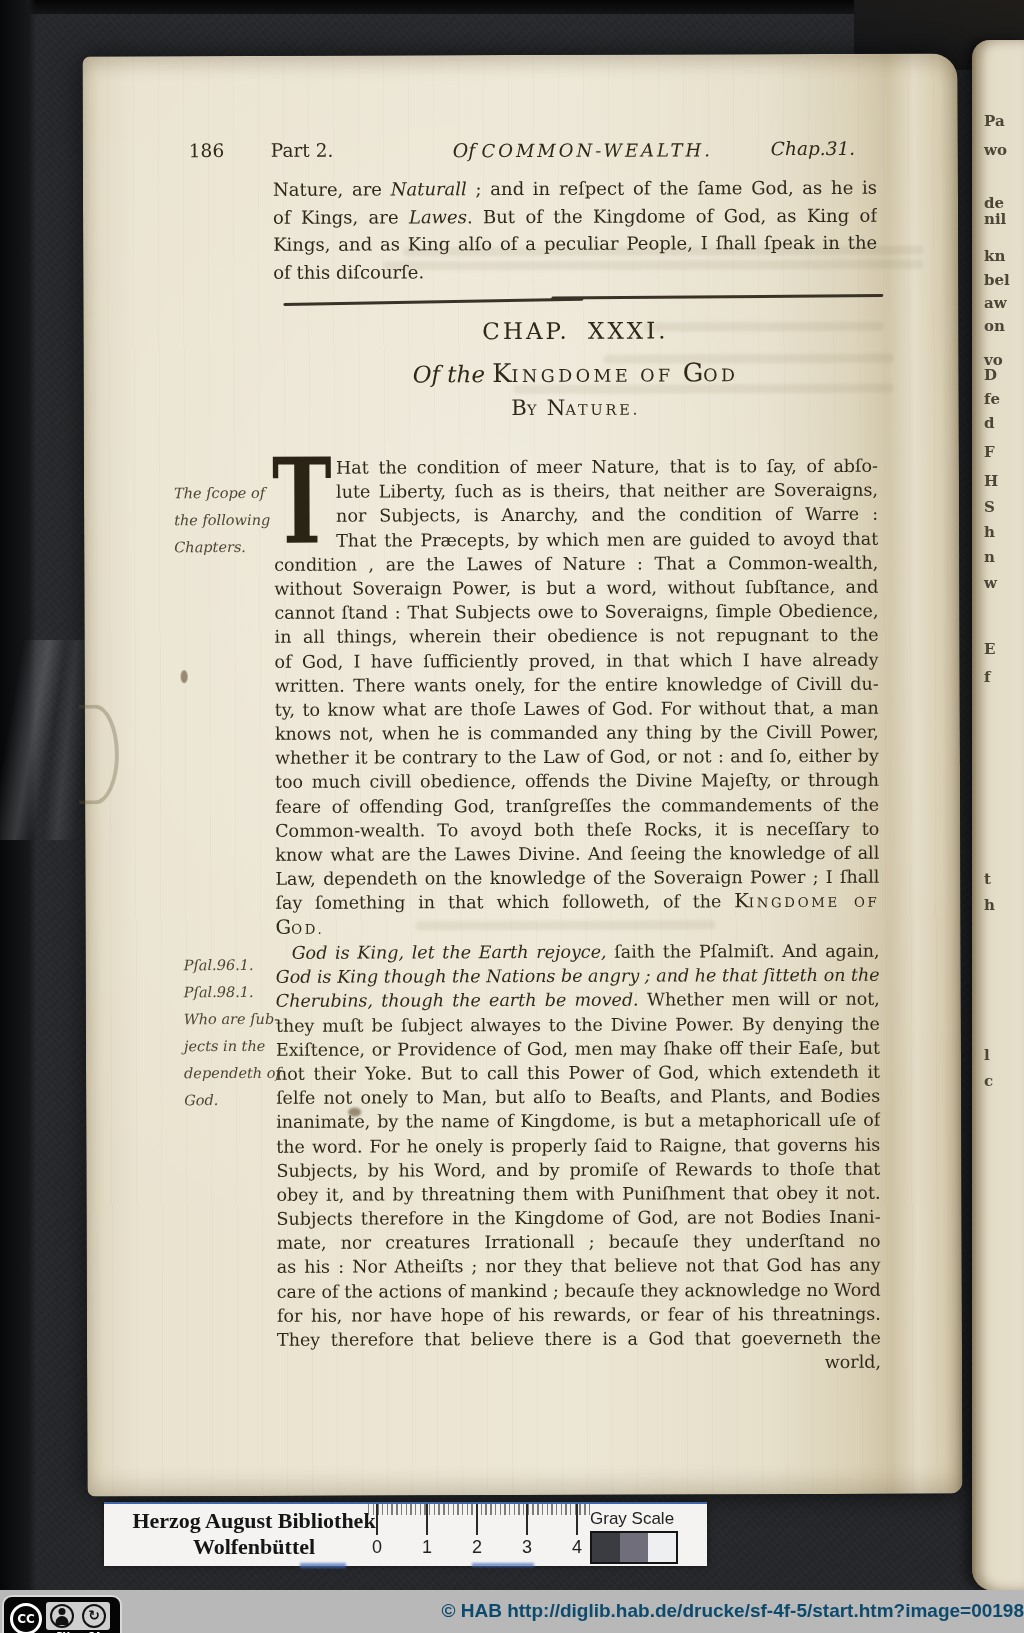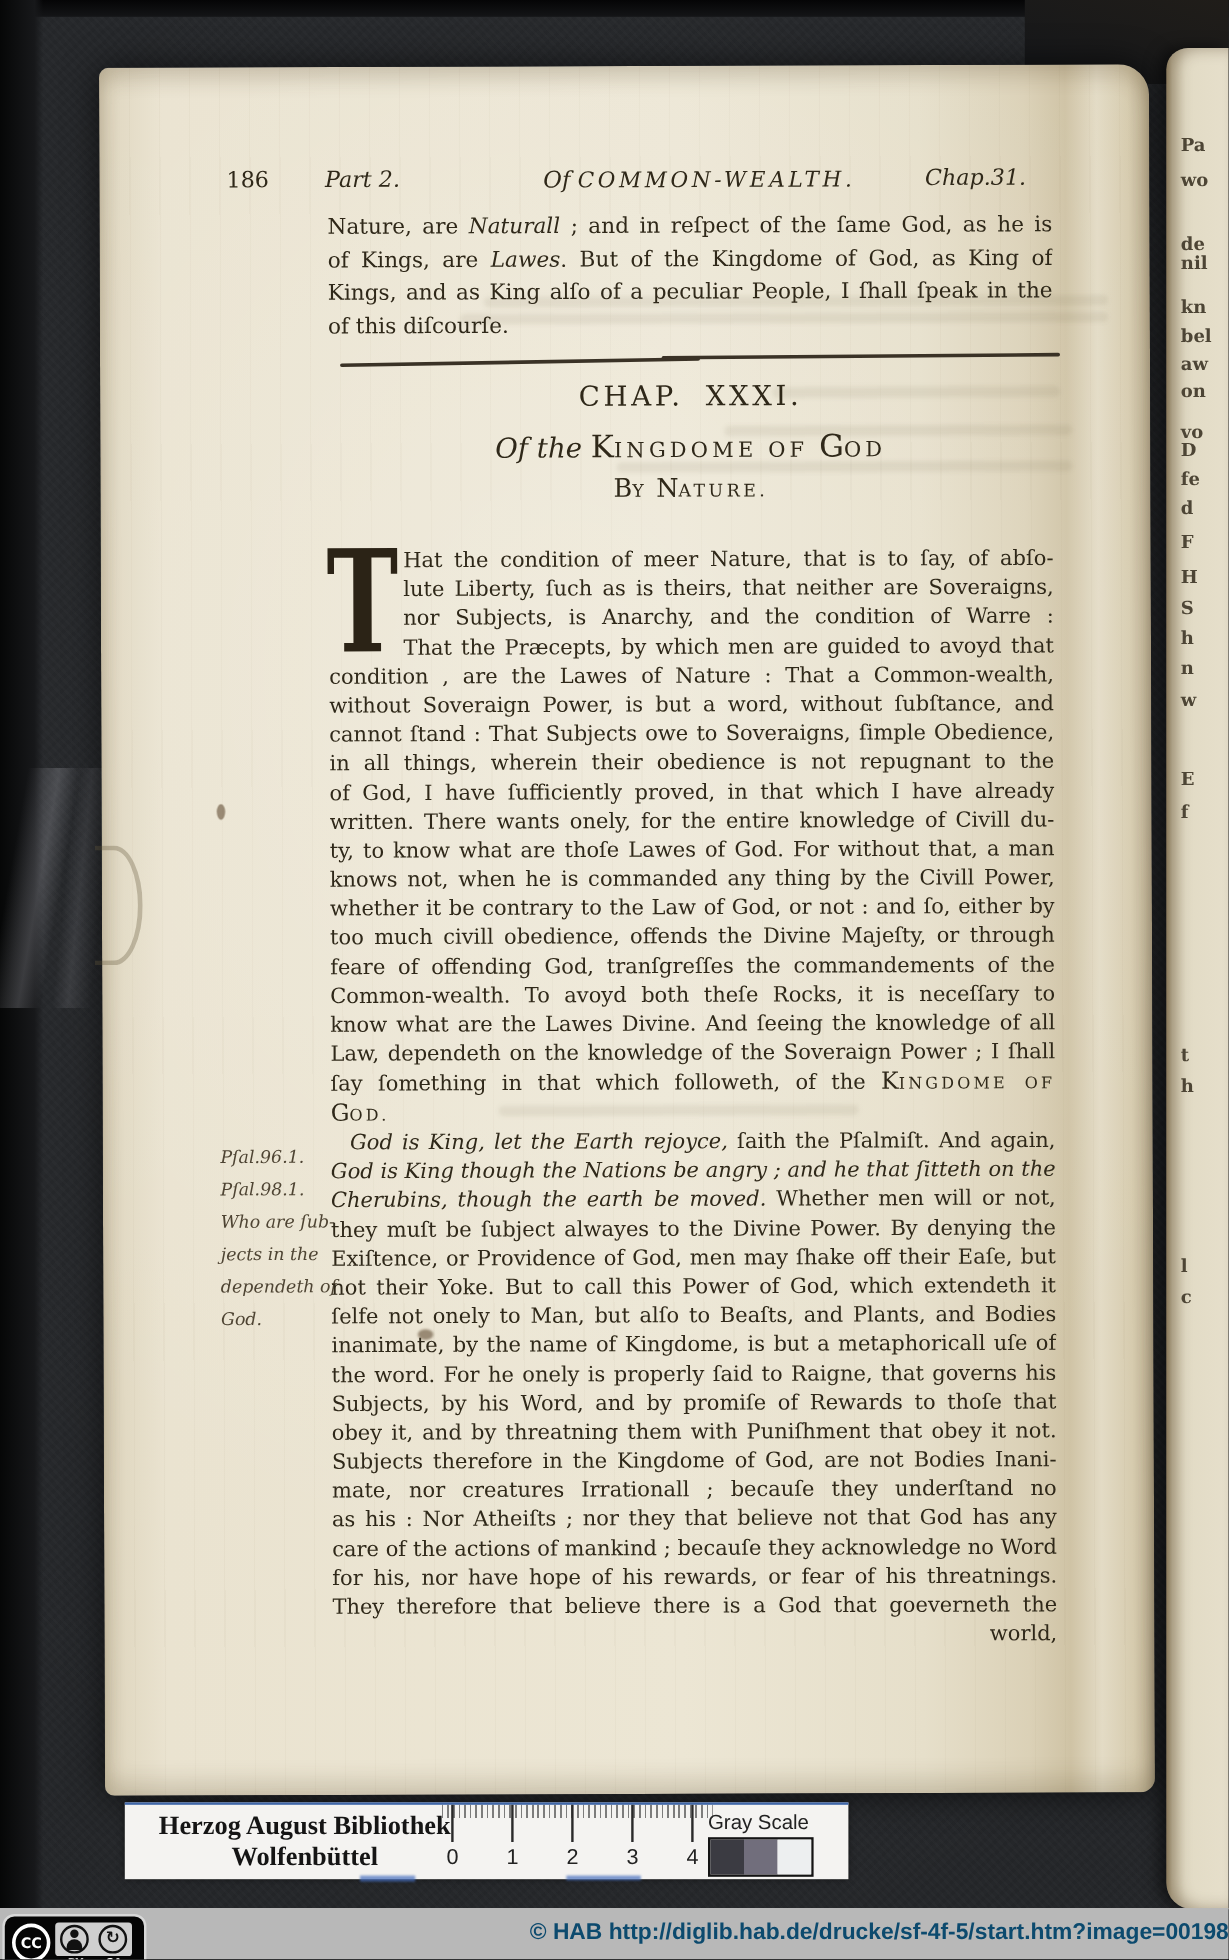"Part 2." .part { font-style: italic -> none }
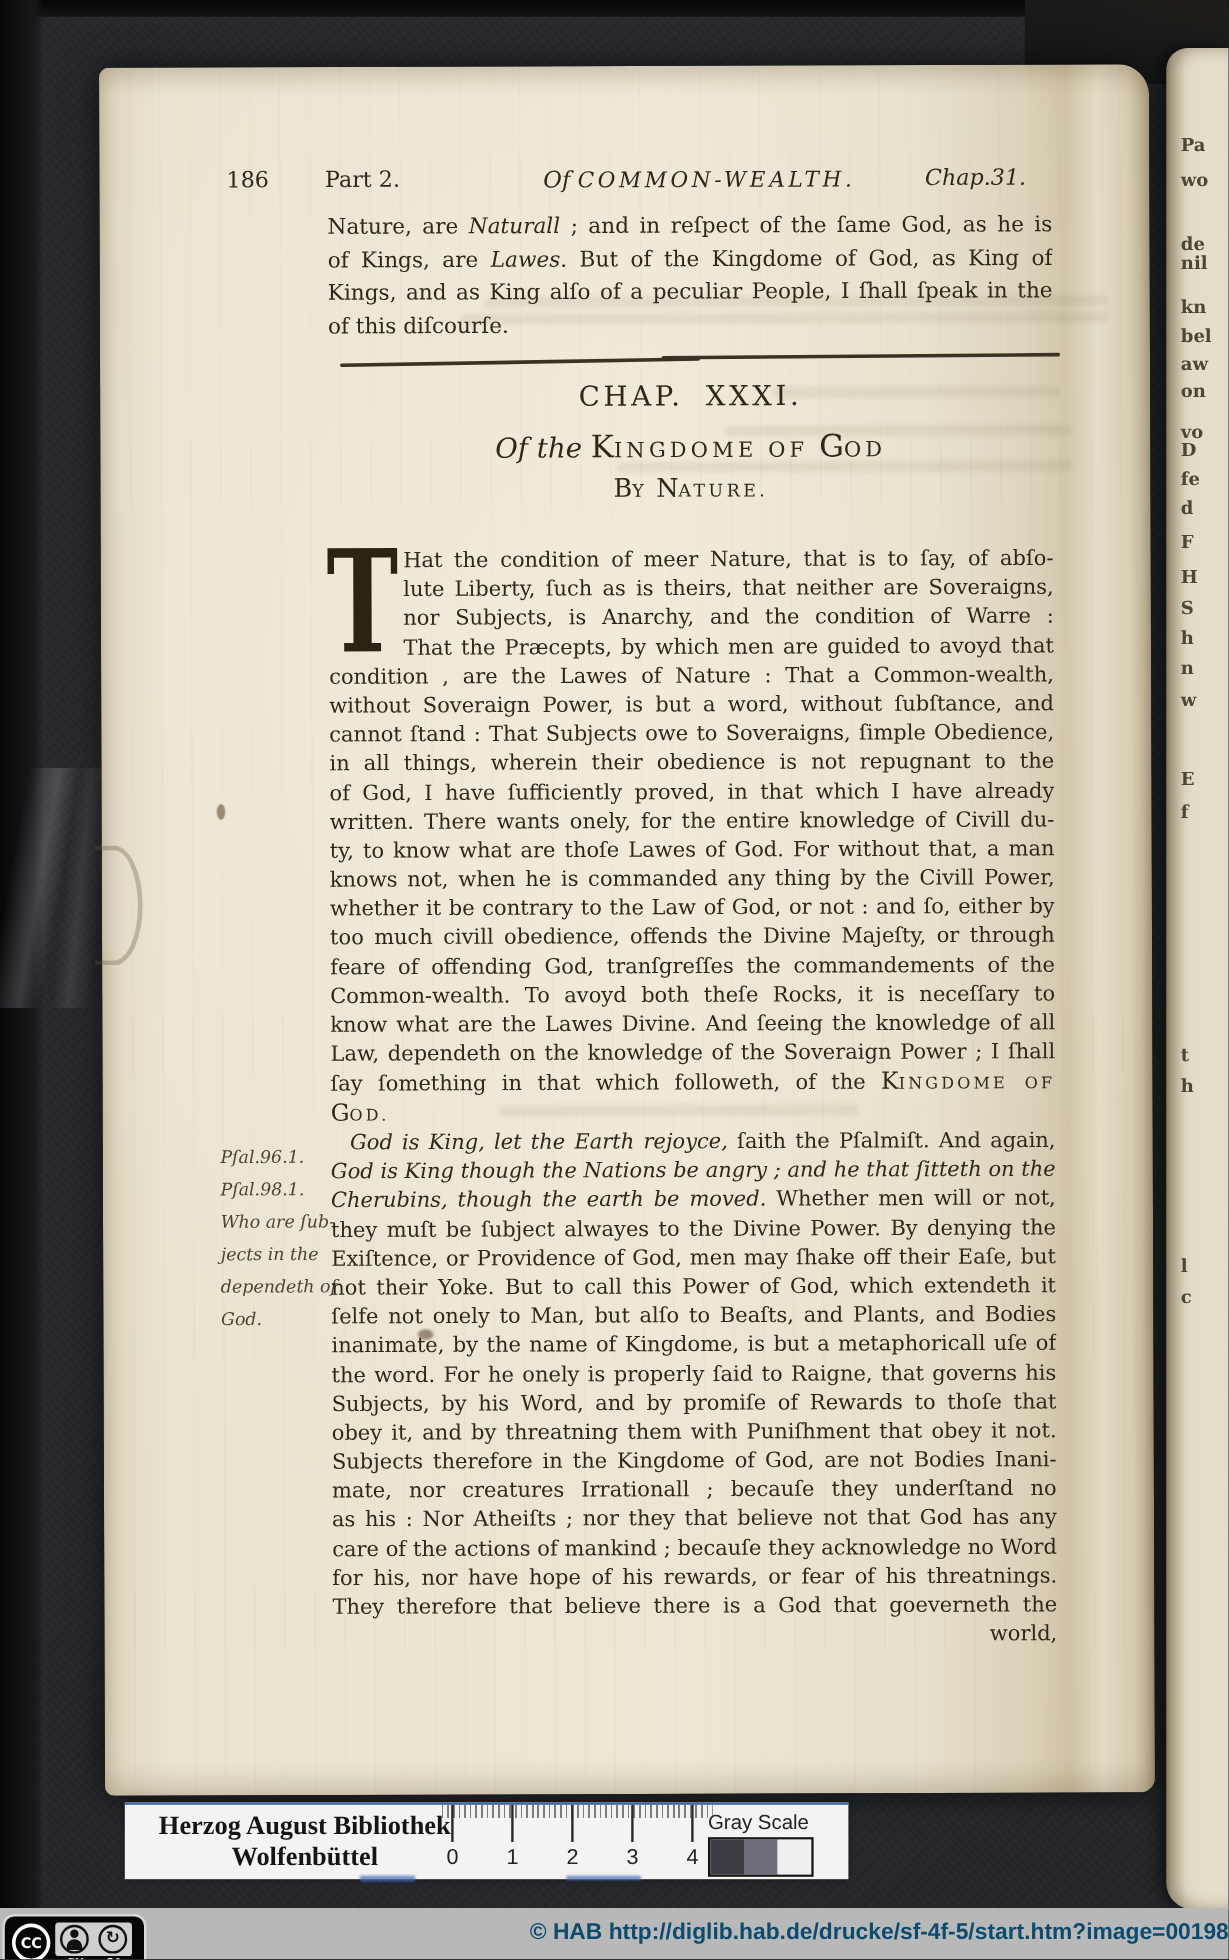"The ſcope of" div.margin-note { html: none -> <div> <div><span>The ſcope of</span></div> <div><span>the following</span></div> <div><span>Chapters.</span></div> </div> }
